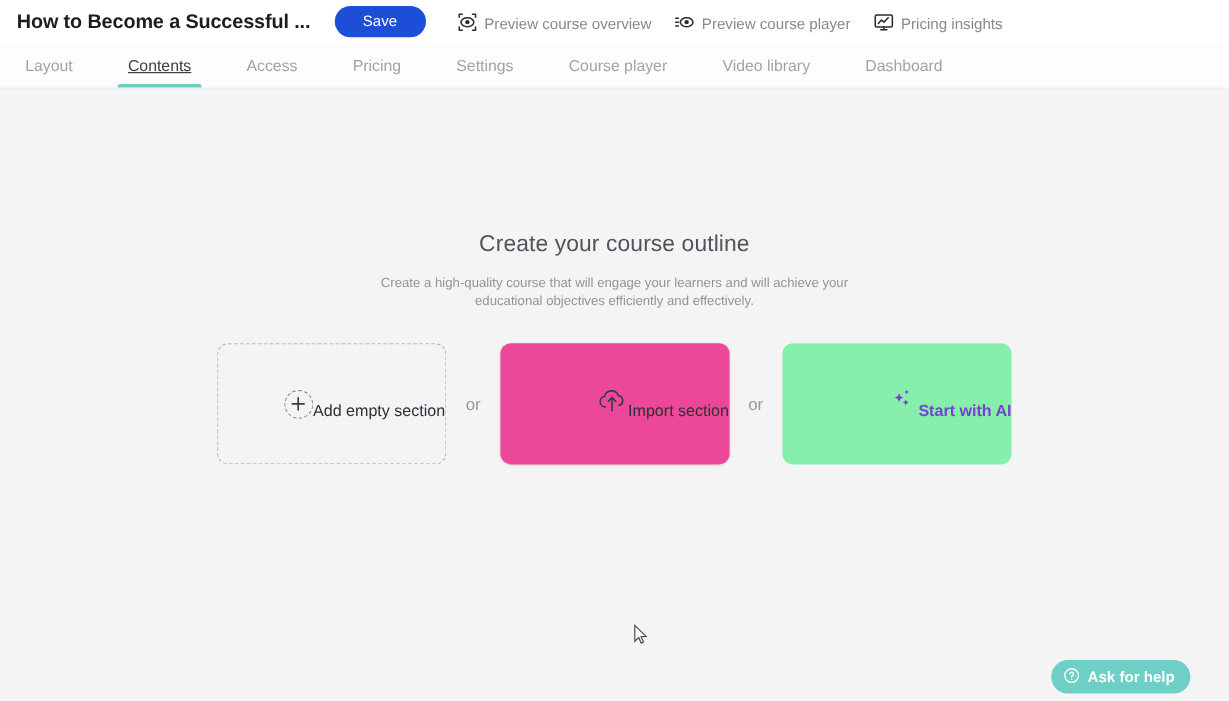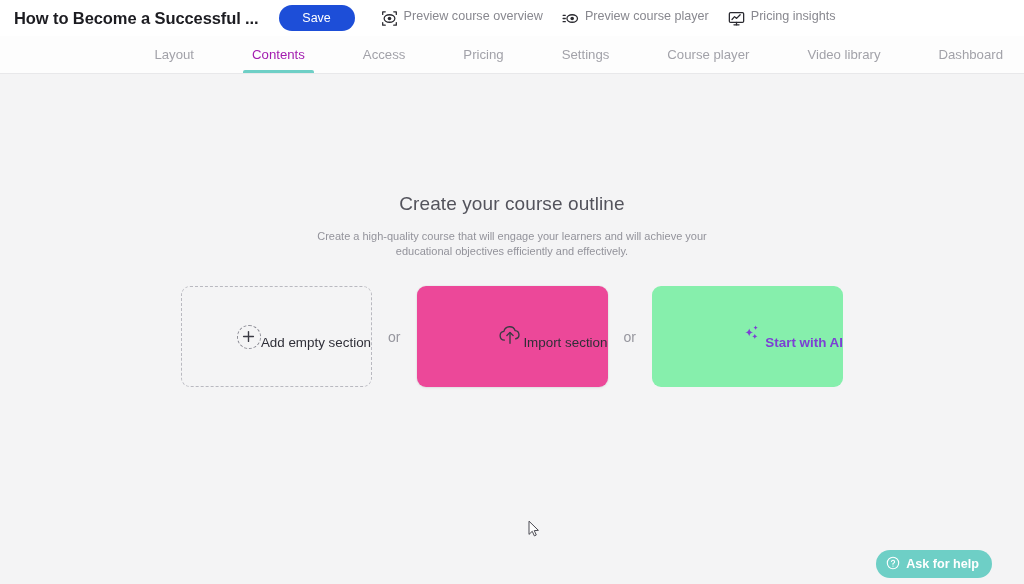"Preview course overview" .action-item { align-items: flex-start -> flex-end }
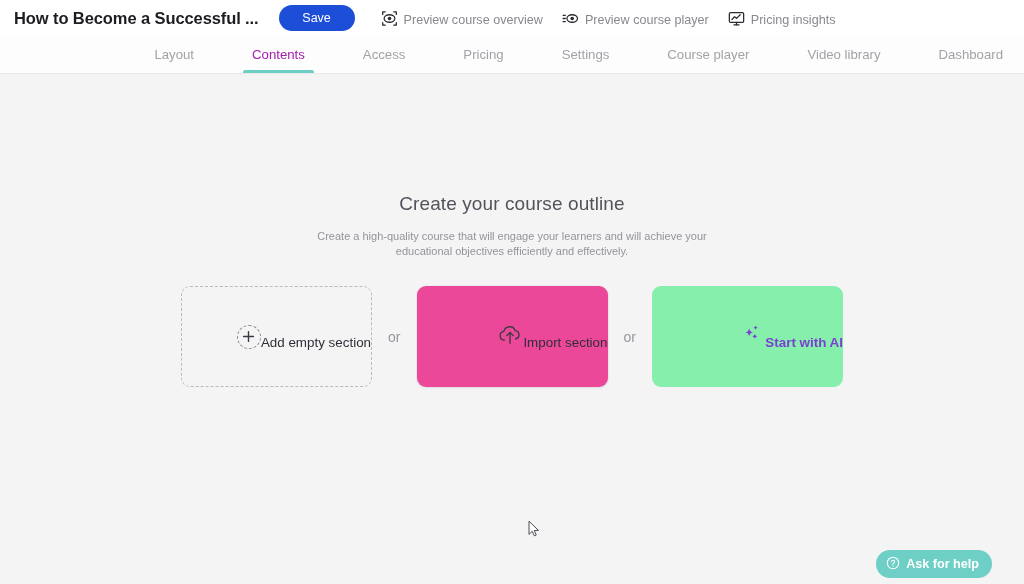"Layout" .tabbar { gap: 16px -> 4px; justify-content: flex-end -> flex-start }
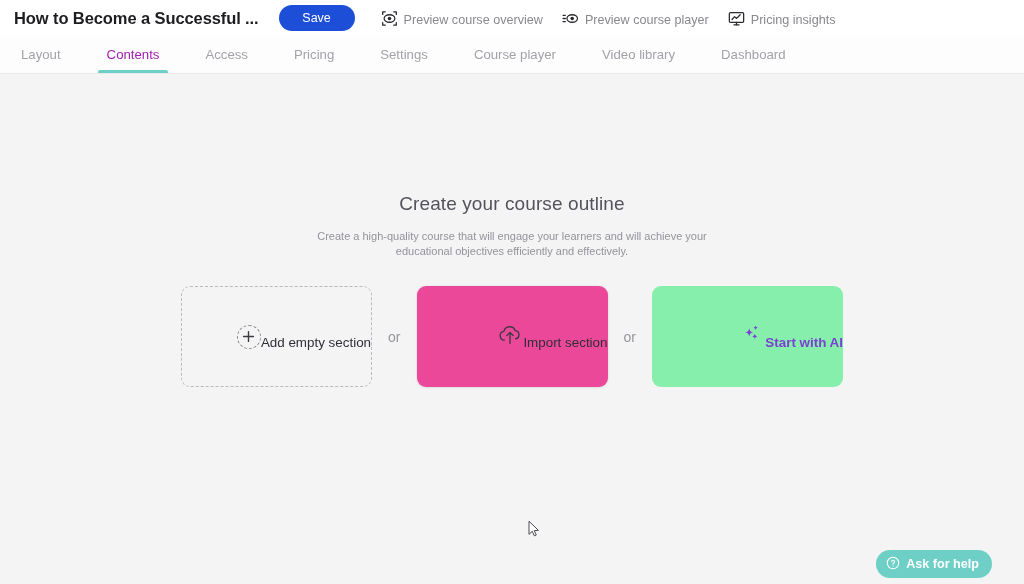"Contents" .tab.active { color: #a21caf -> #404040; text-decoration: none -> underline }
